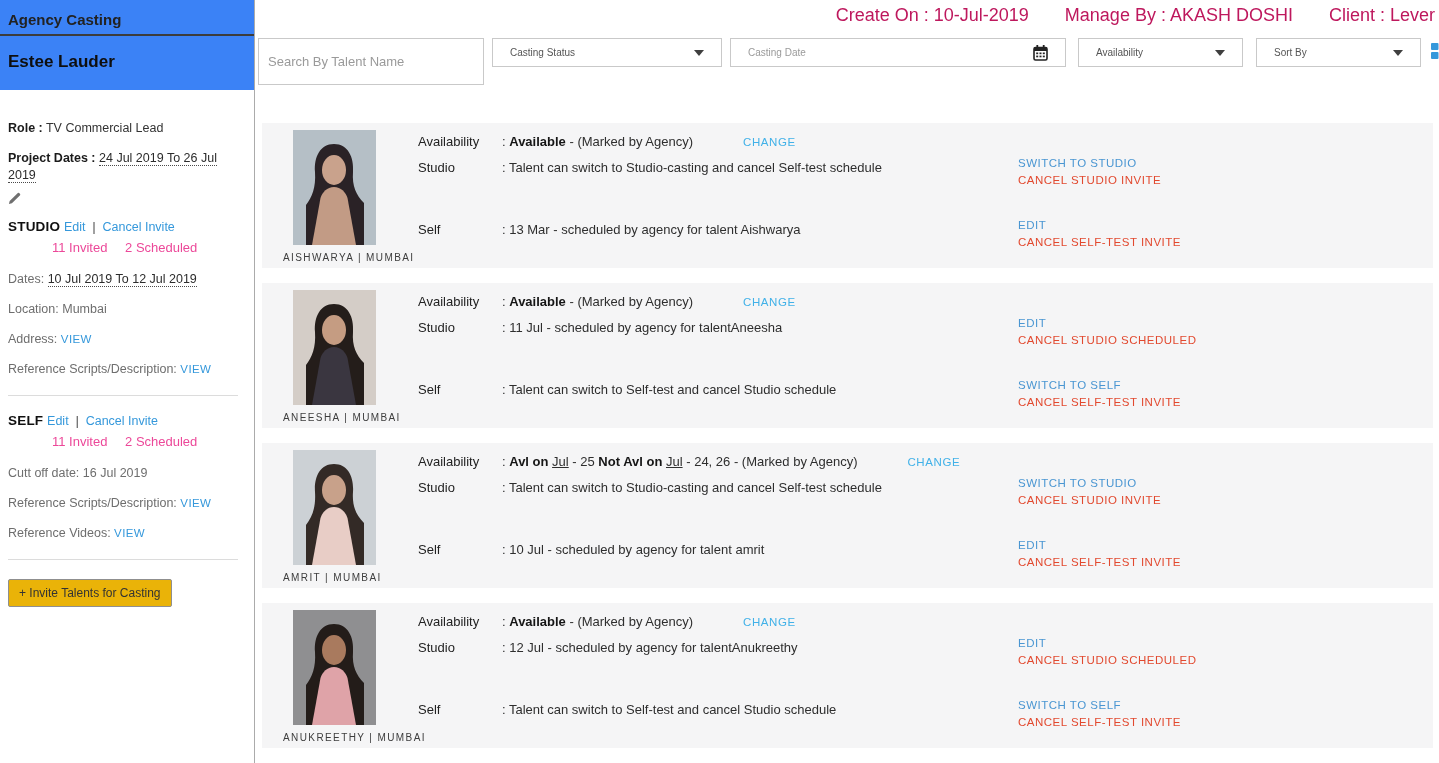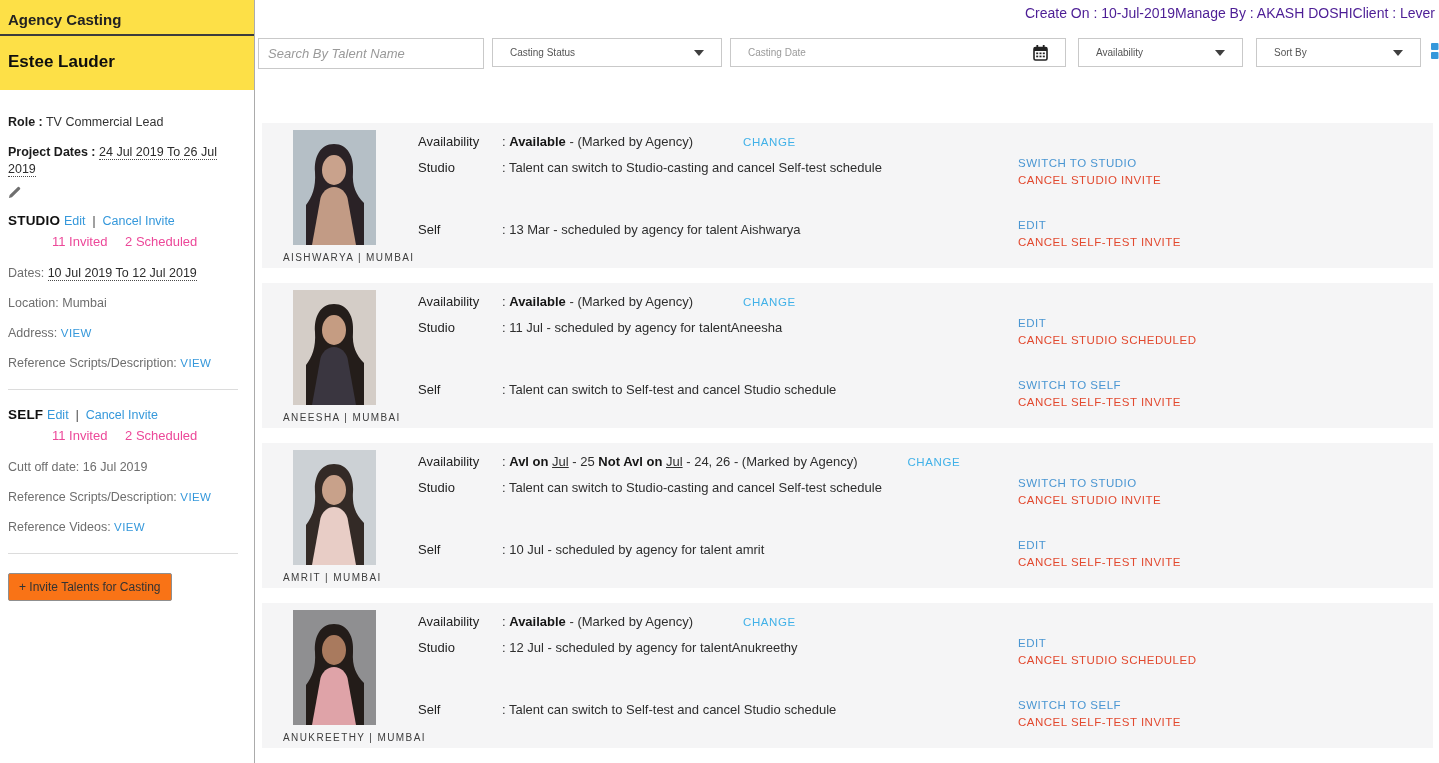"Agency Casting" .side-band { background: #fde047 -> #3b82f6 }
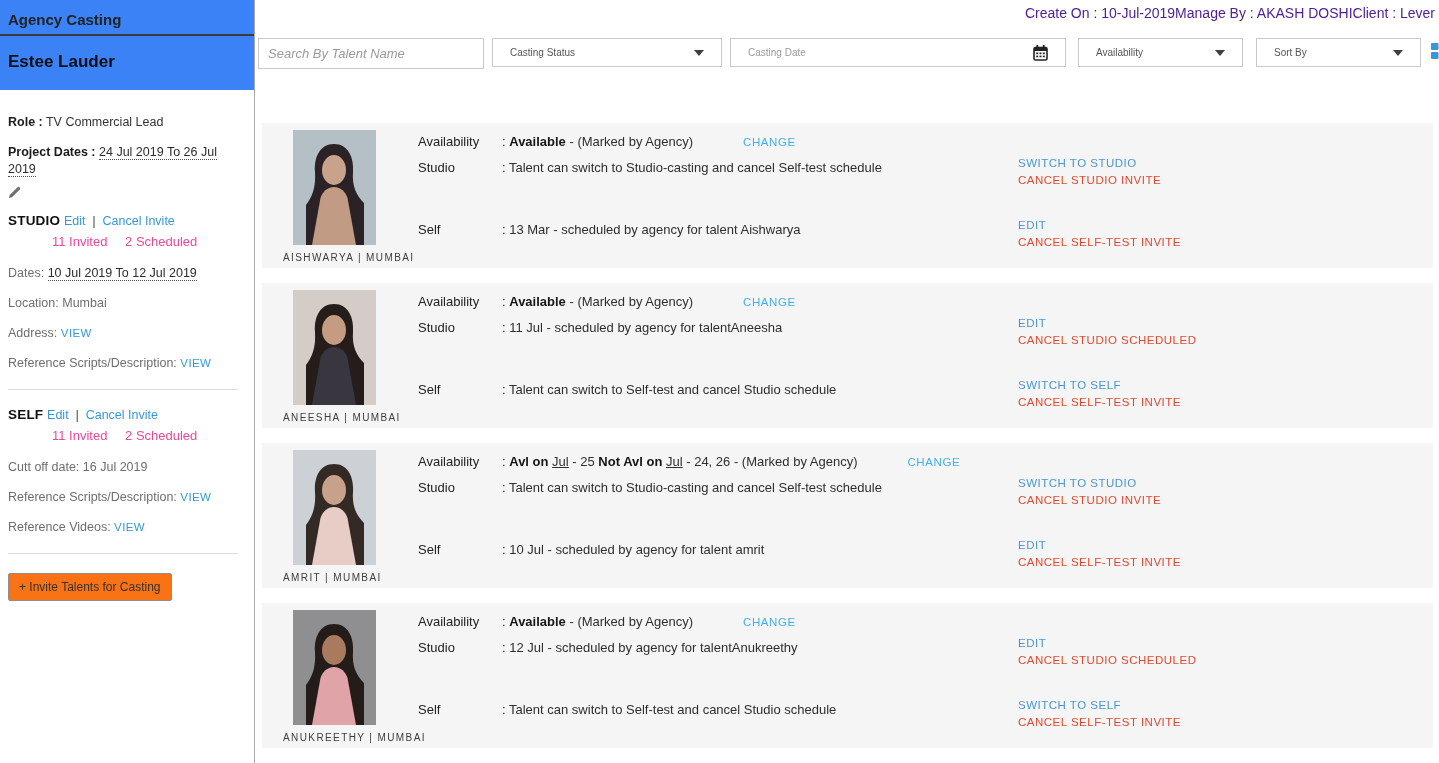"Create On : 10-Jul-2019" .hdr { color: #4c1d95 -> #be185d; font-size: 14px -> 18px; gap: none -> 36px }
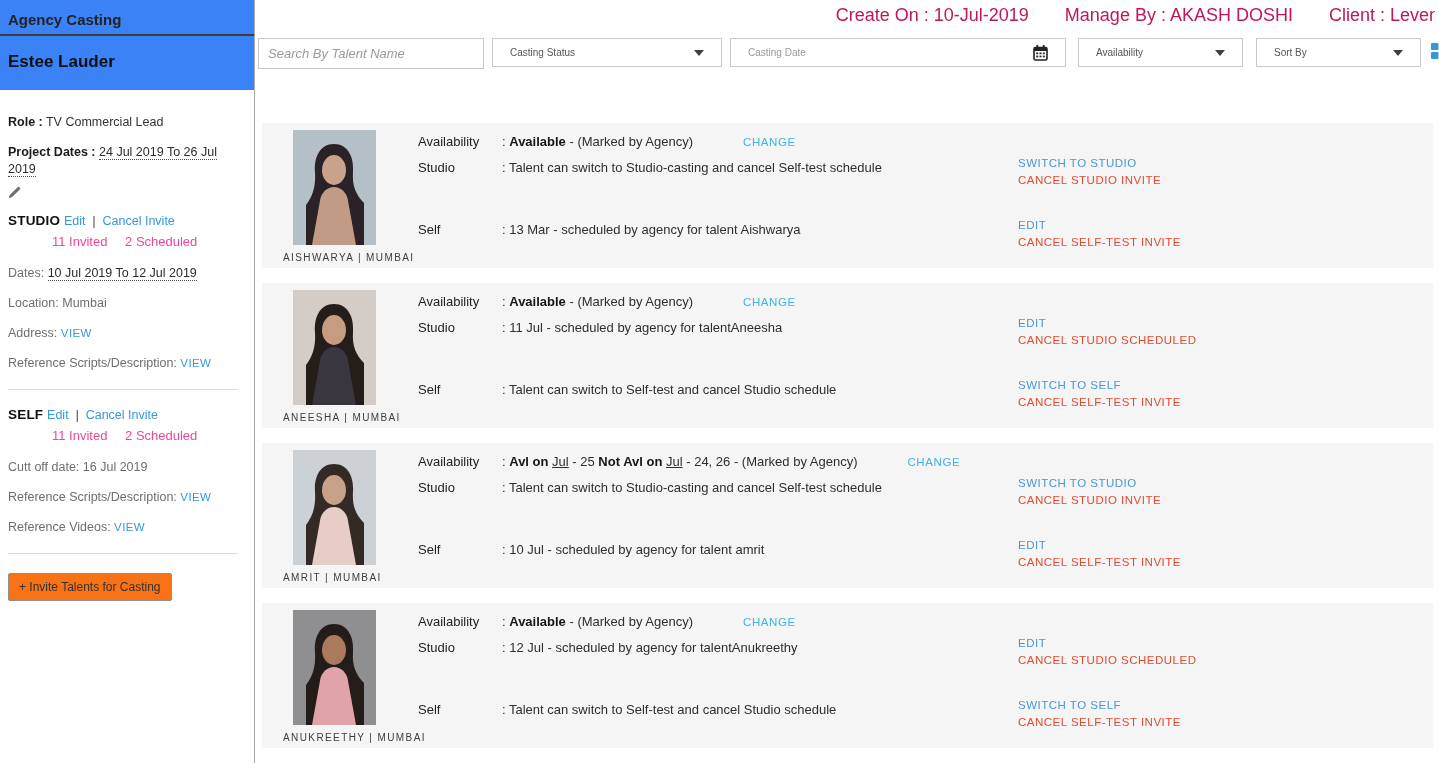"Search By Talent Name" .f-search { font-style: italic -> none; padding: 0 9px -> 8px 9px }
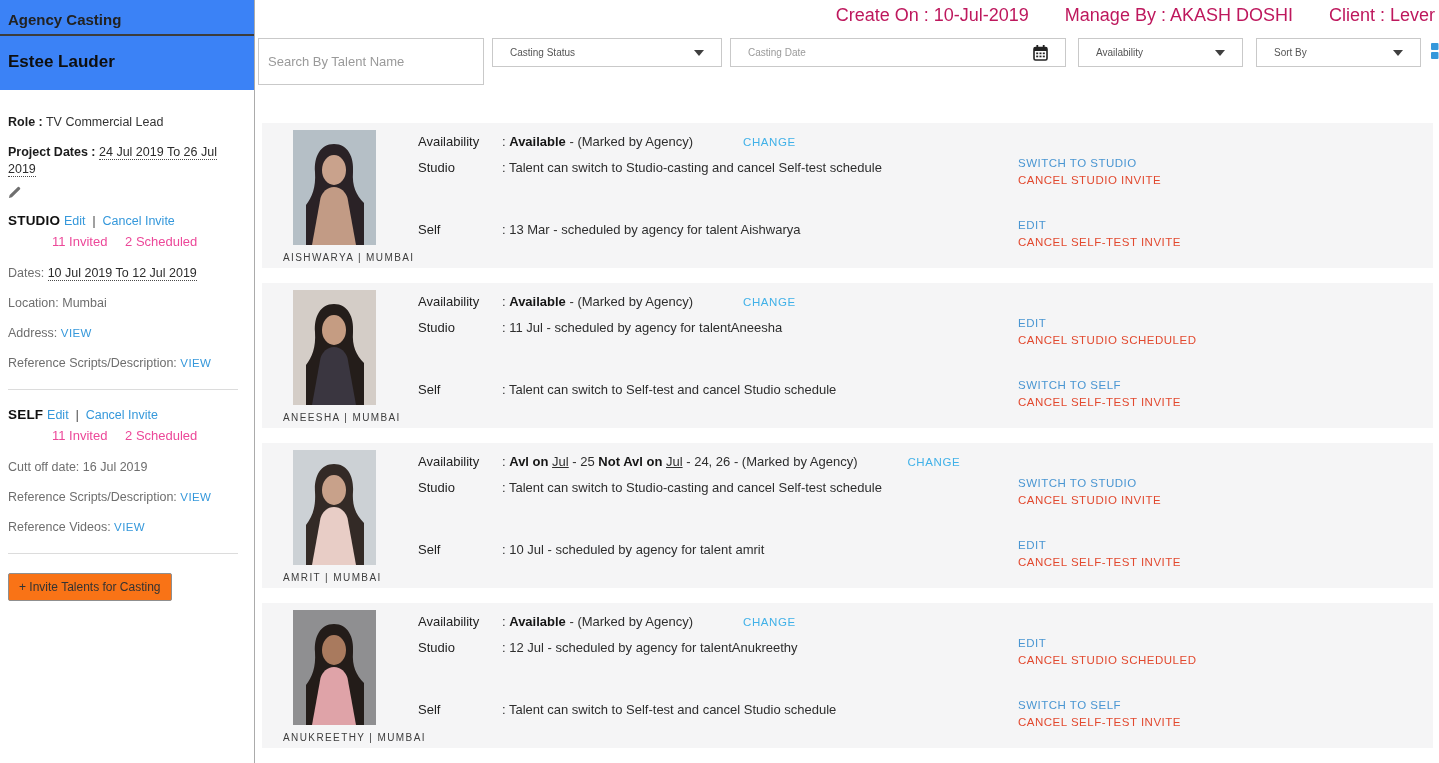"Role : TV Commercial Lead" .side-body { padding: 24px 8px 0 -> 30px 8px 0 }
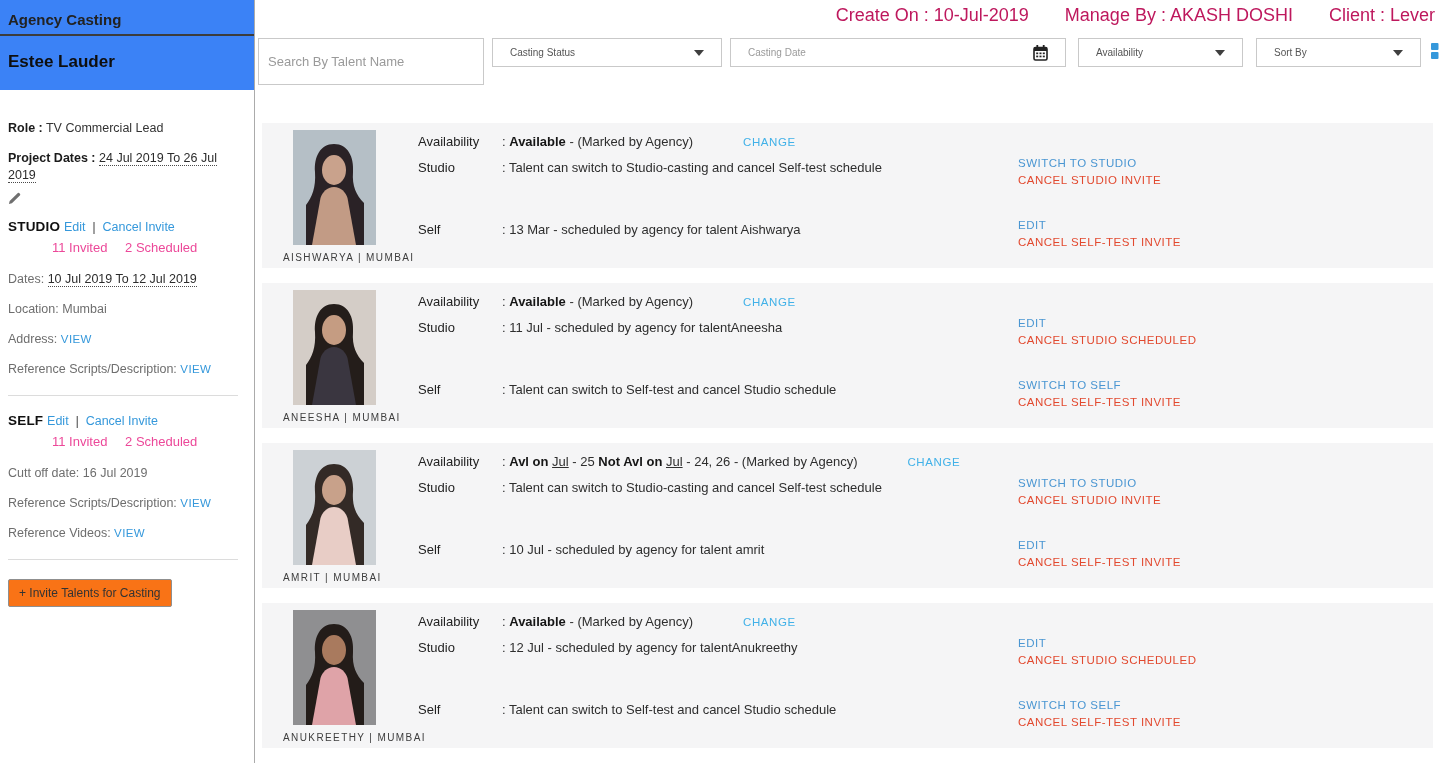"+ Invite Talents for Casting" .invite-btn { background: #f97316 -> #eab308 }
